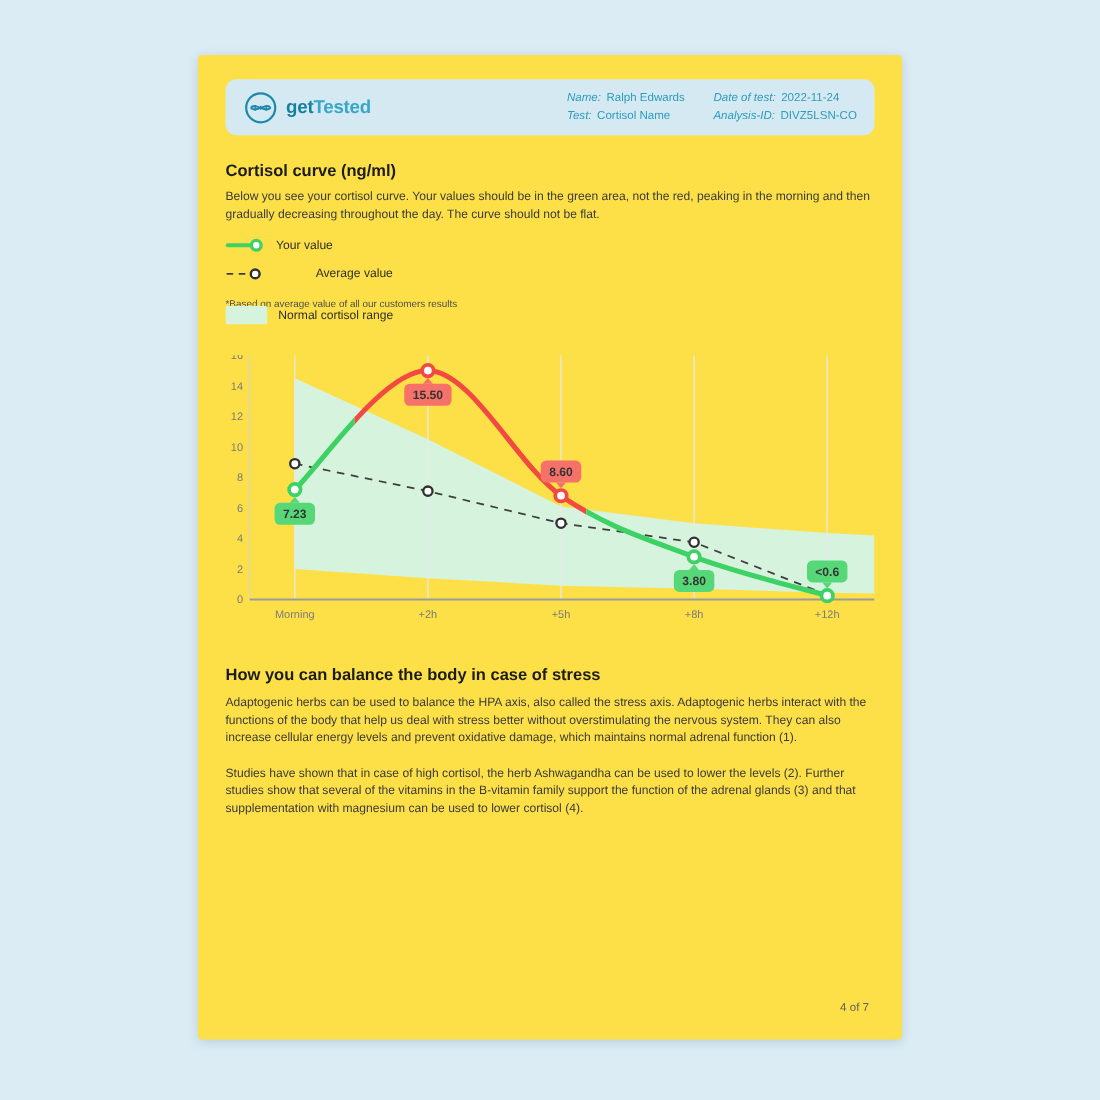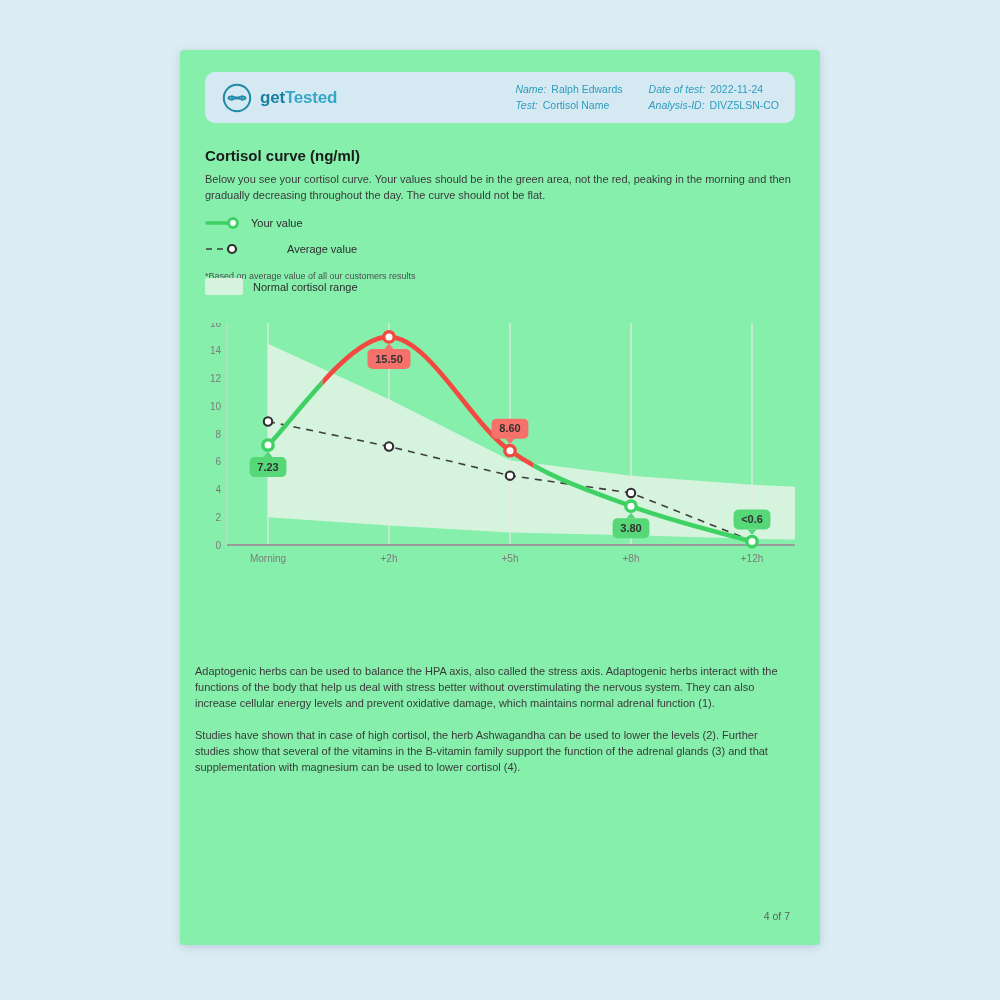"getTested" .page { background: #86efac -> #fde047 }
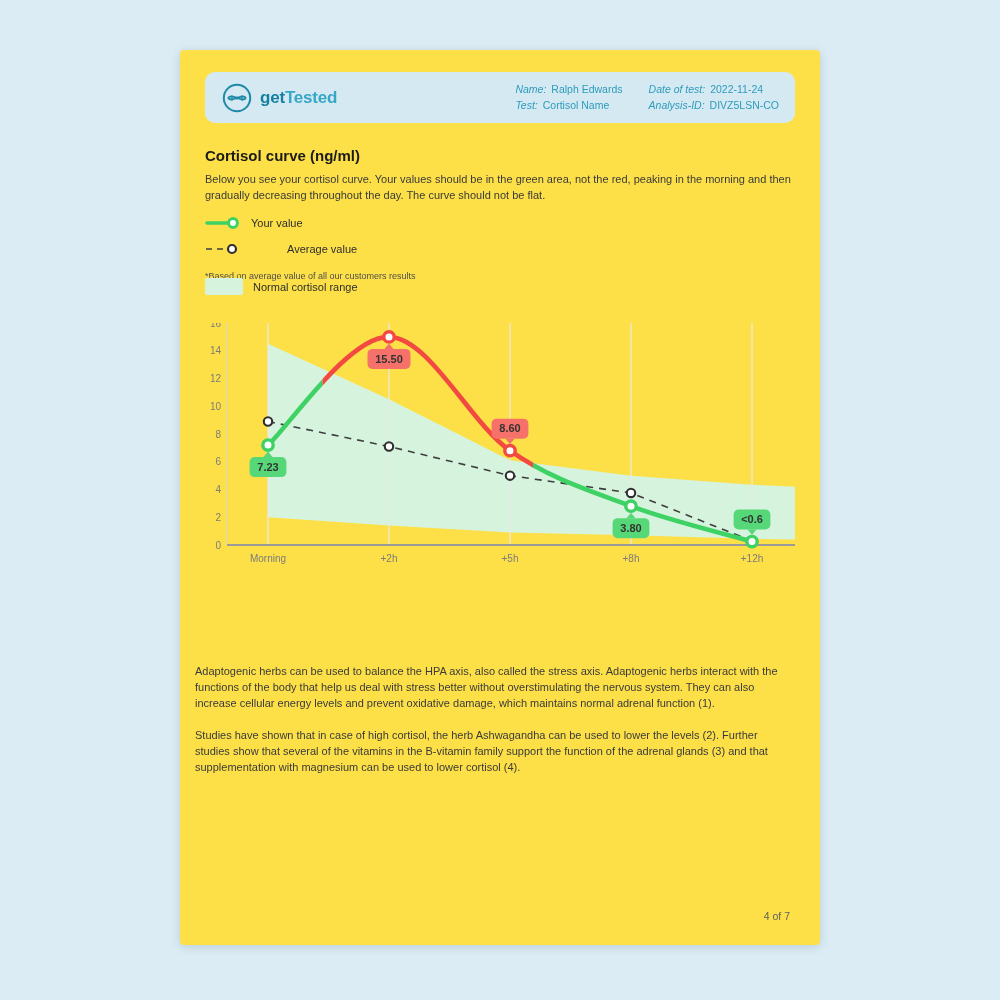"How you can balance the" div.title2 { html: none -> <div>How you can balance the body in case of stress</div> }
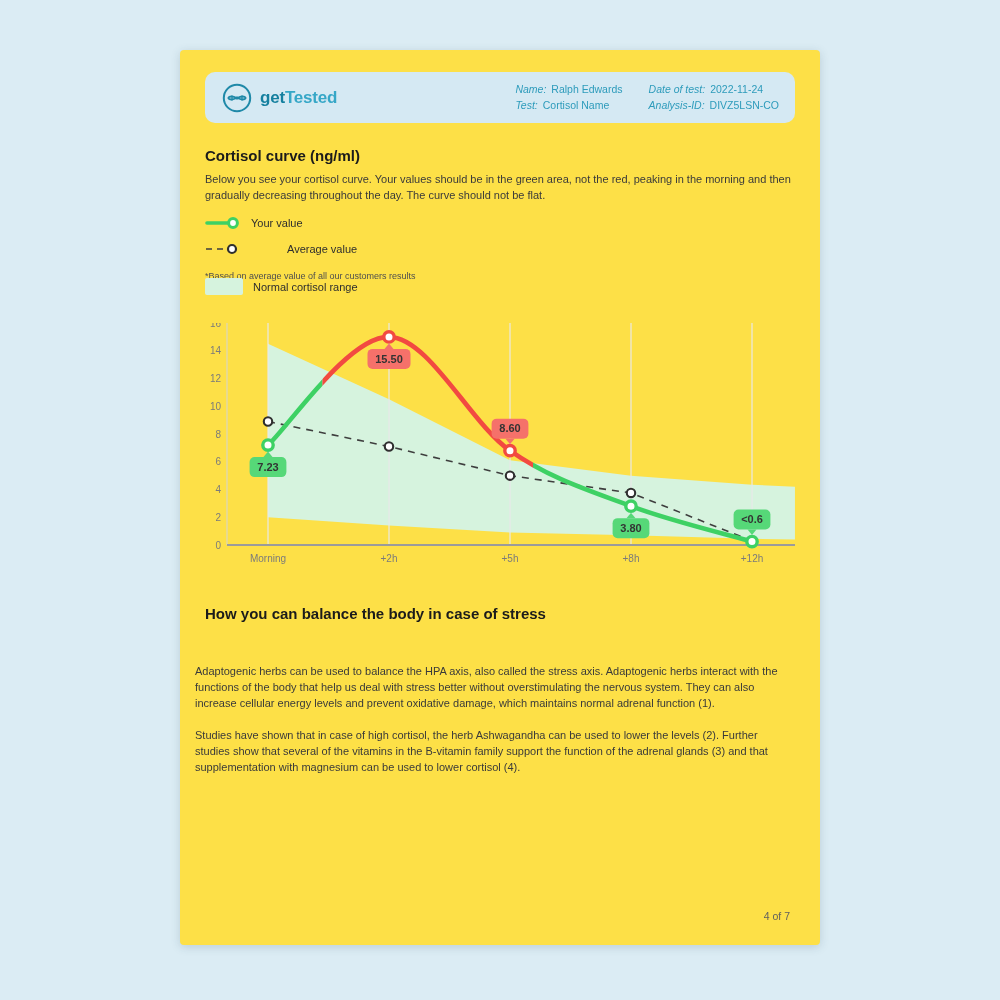"Adaptogenic herbs can be used" .para { left: 15px -> 25px; margin-top: 32px -> none }
